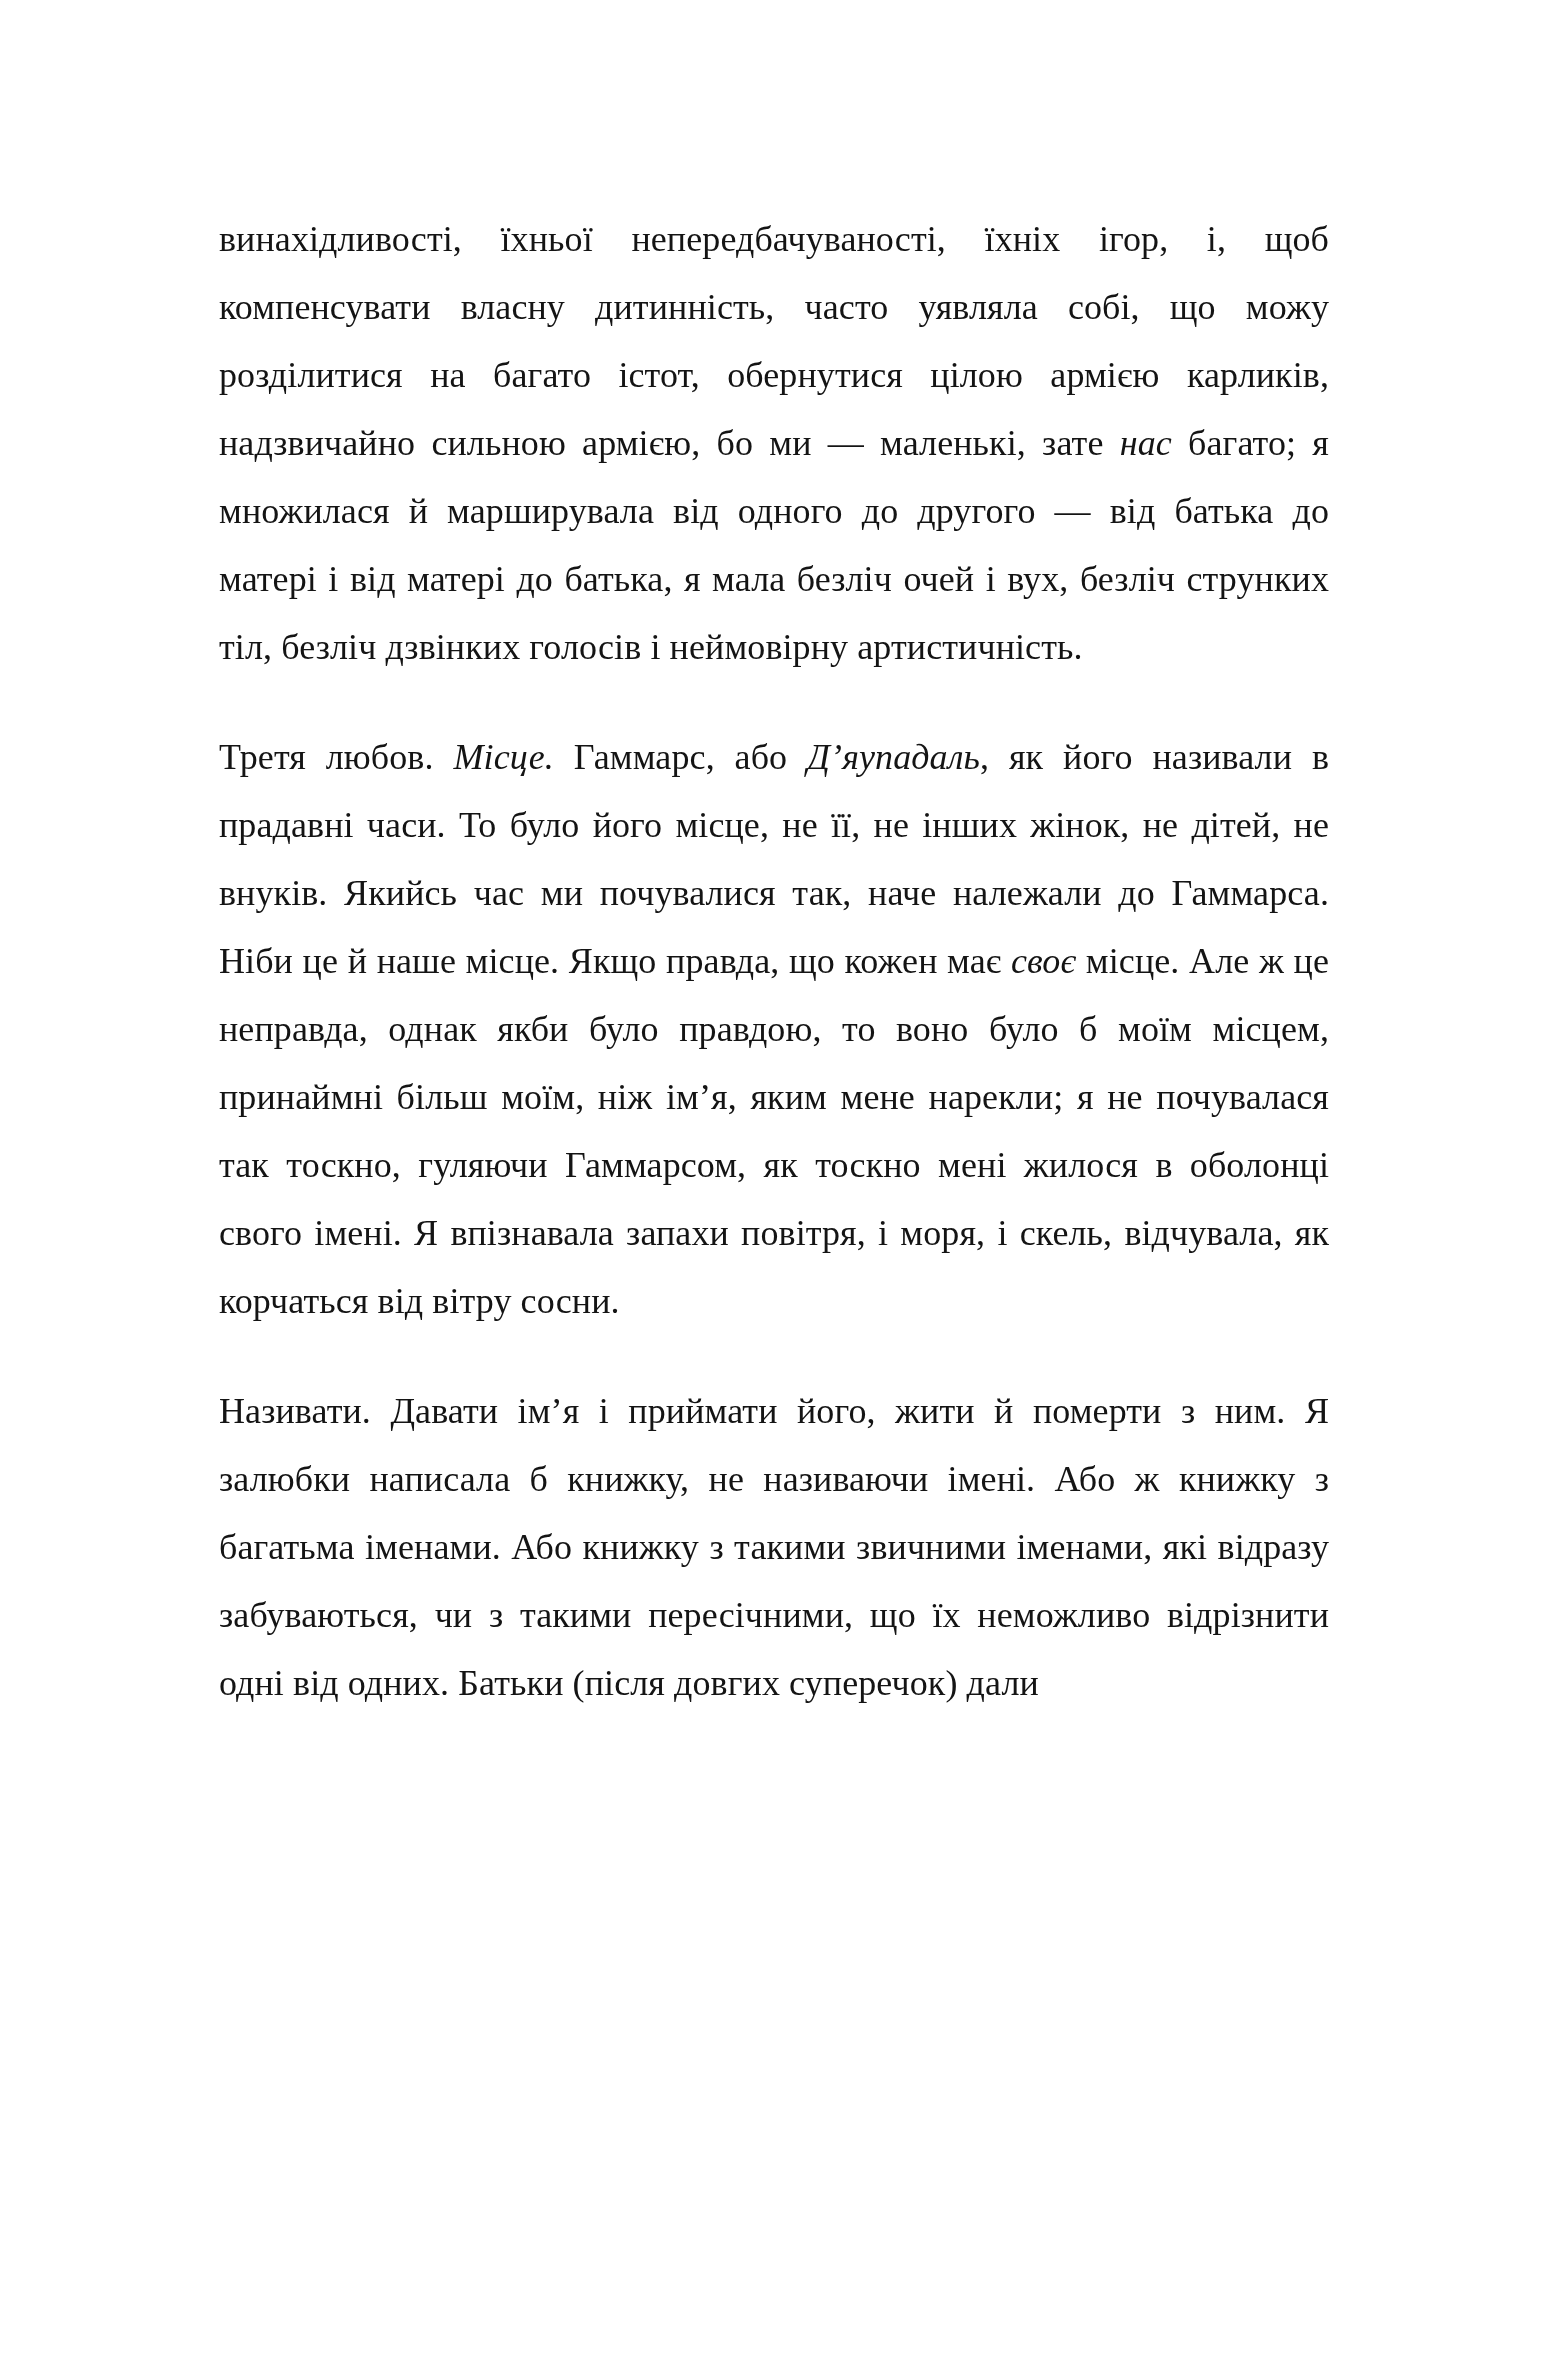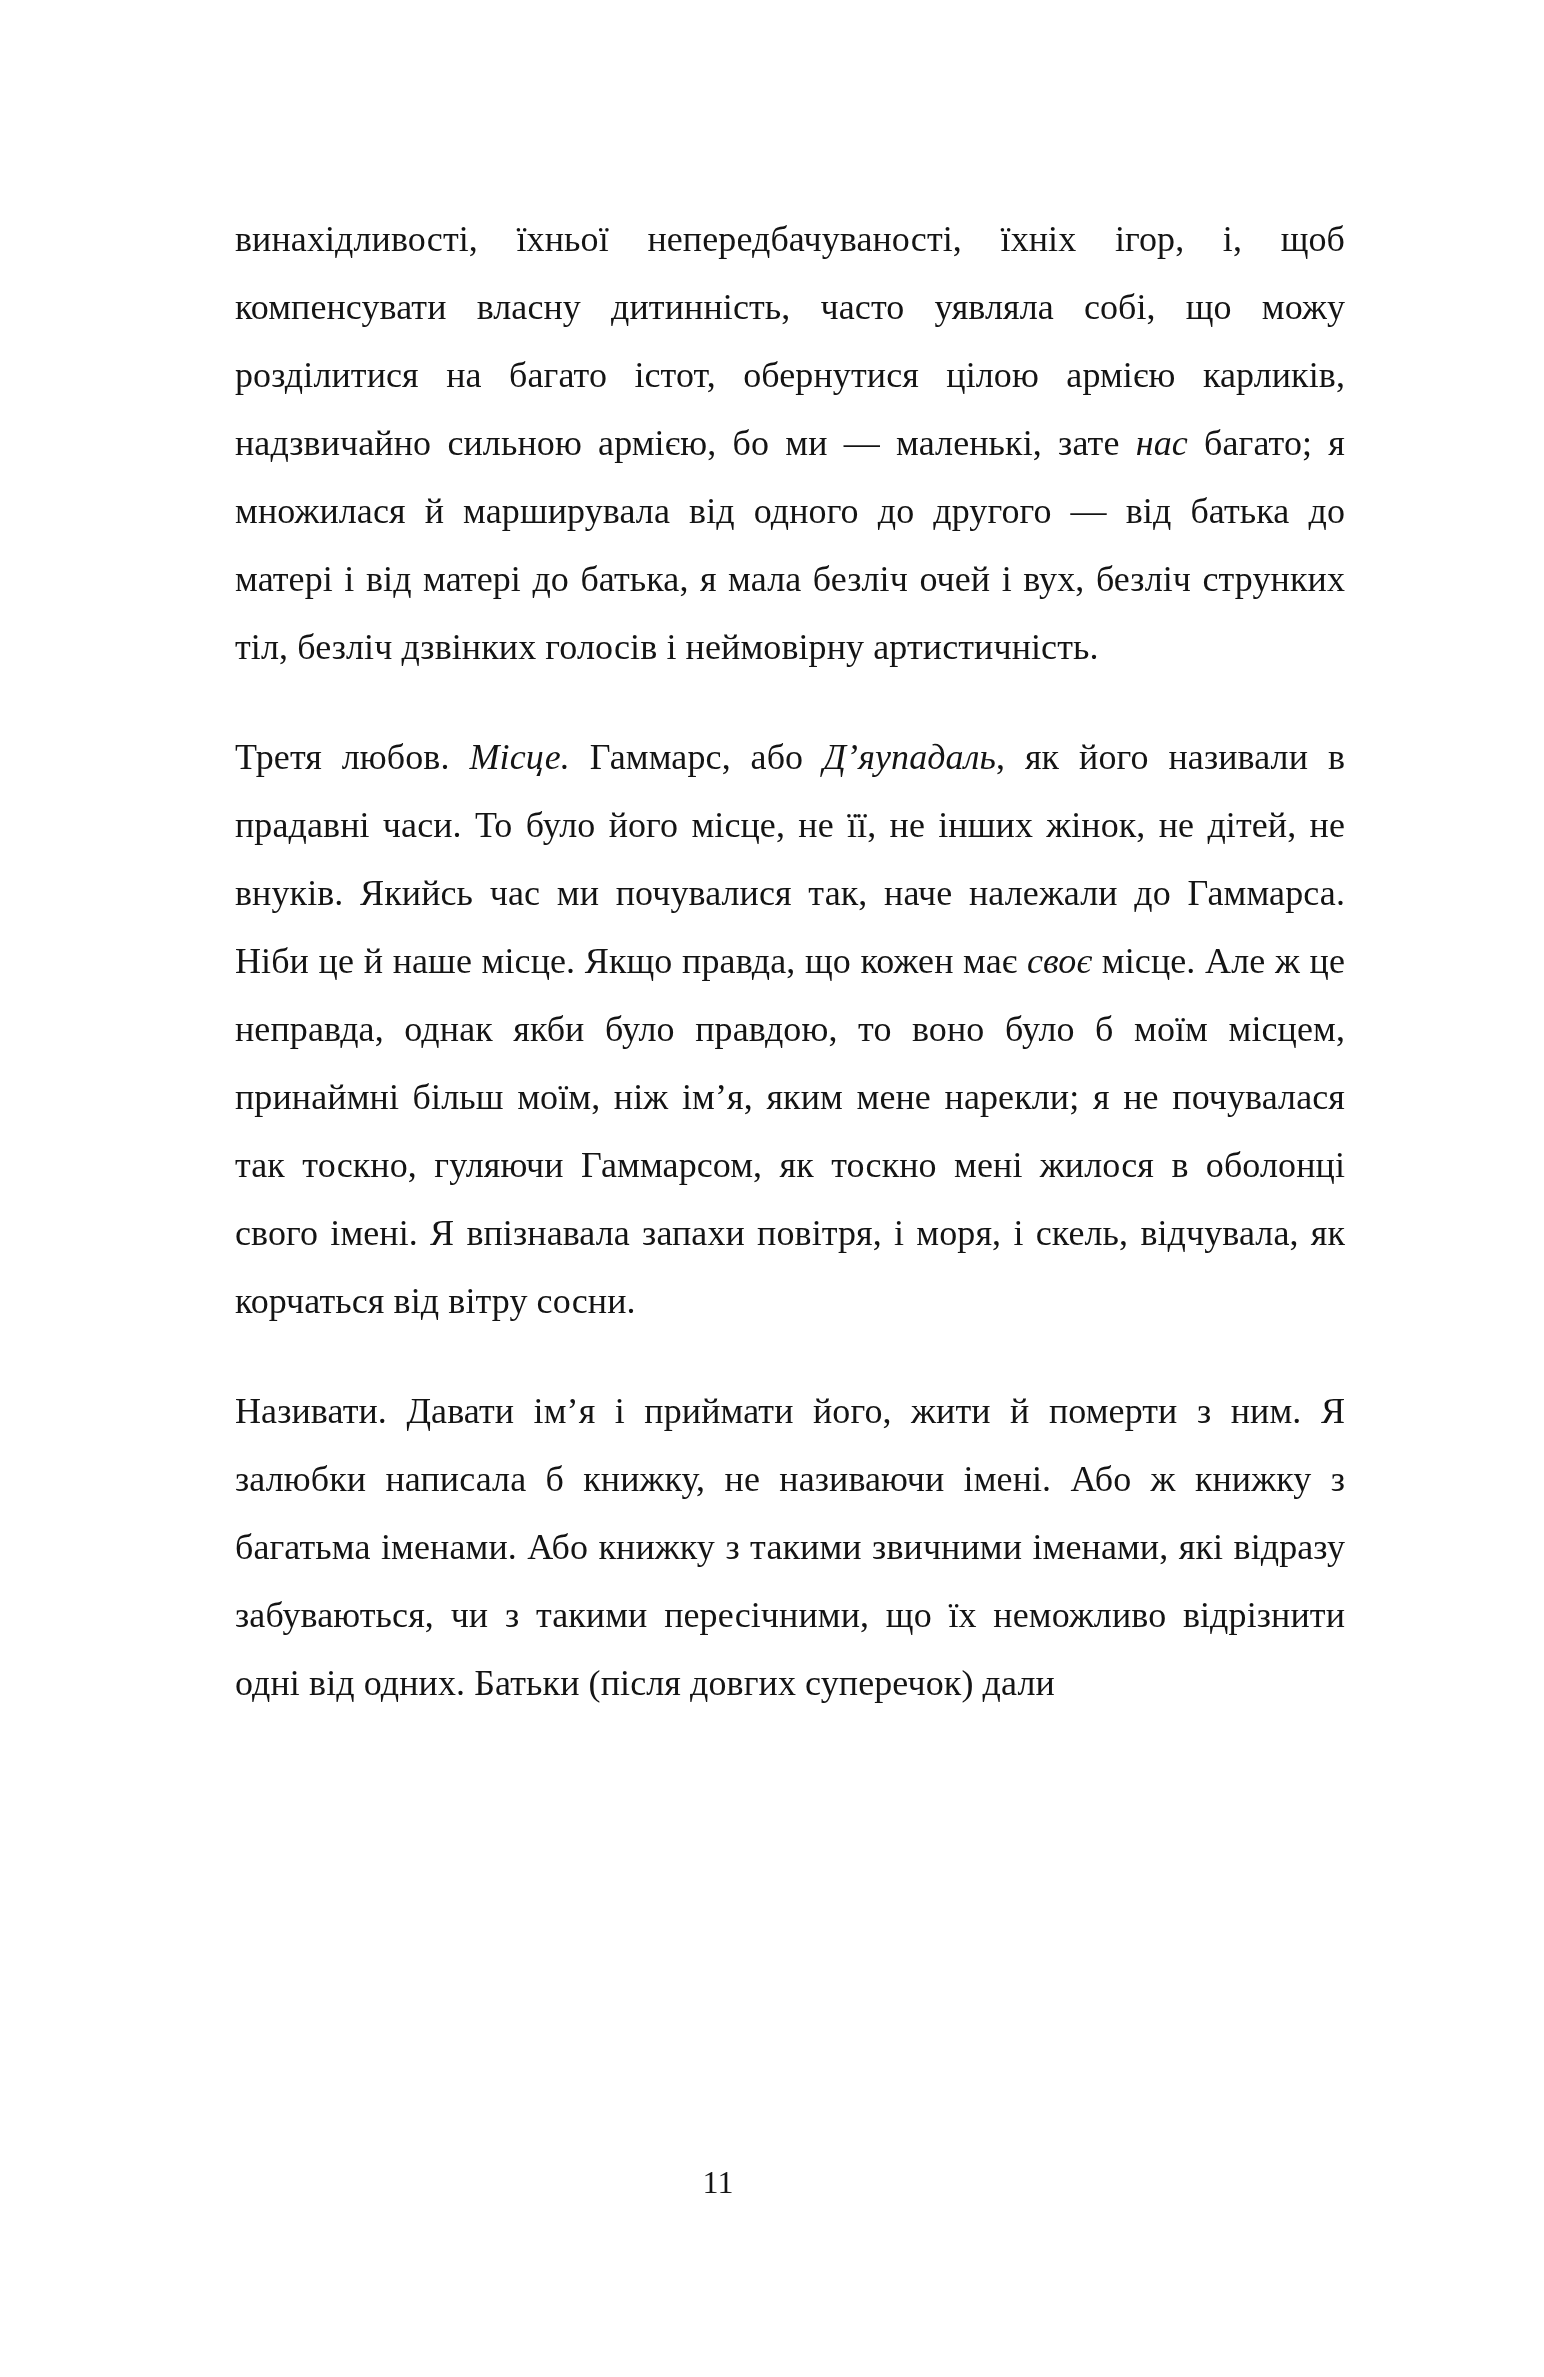"винахідливості, їхньої" .page { margin-left: 16px -> none }
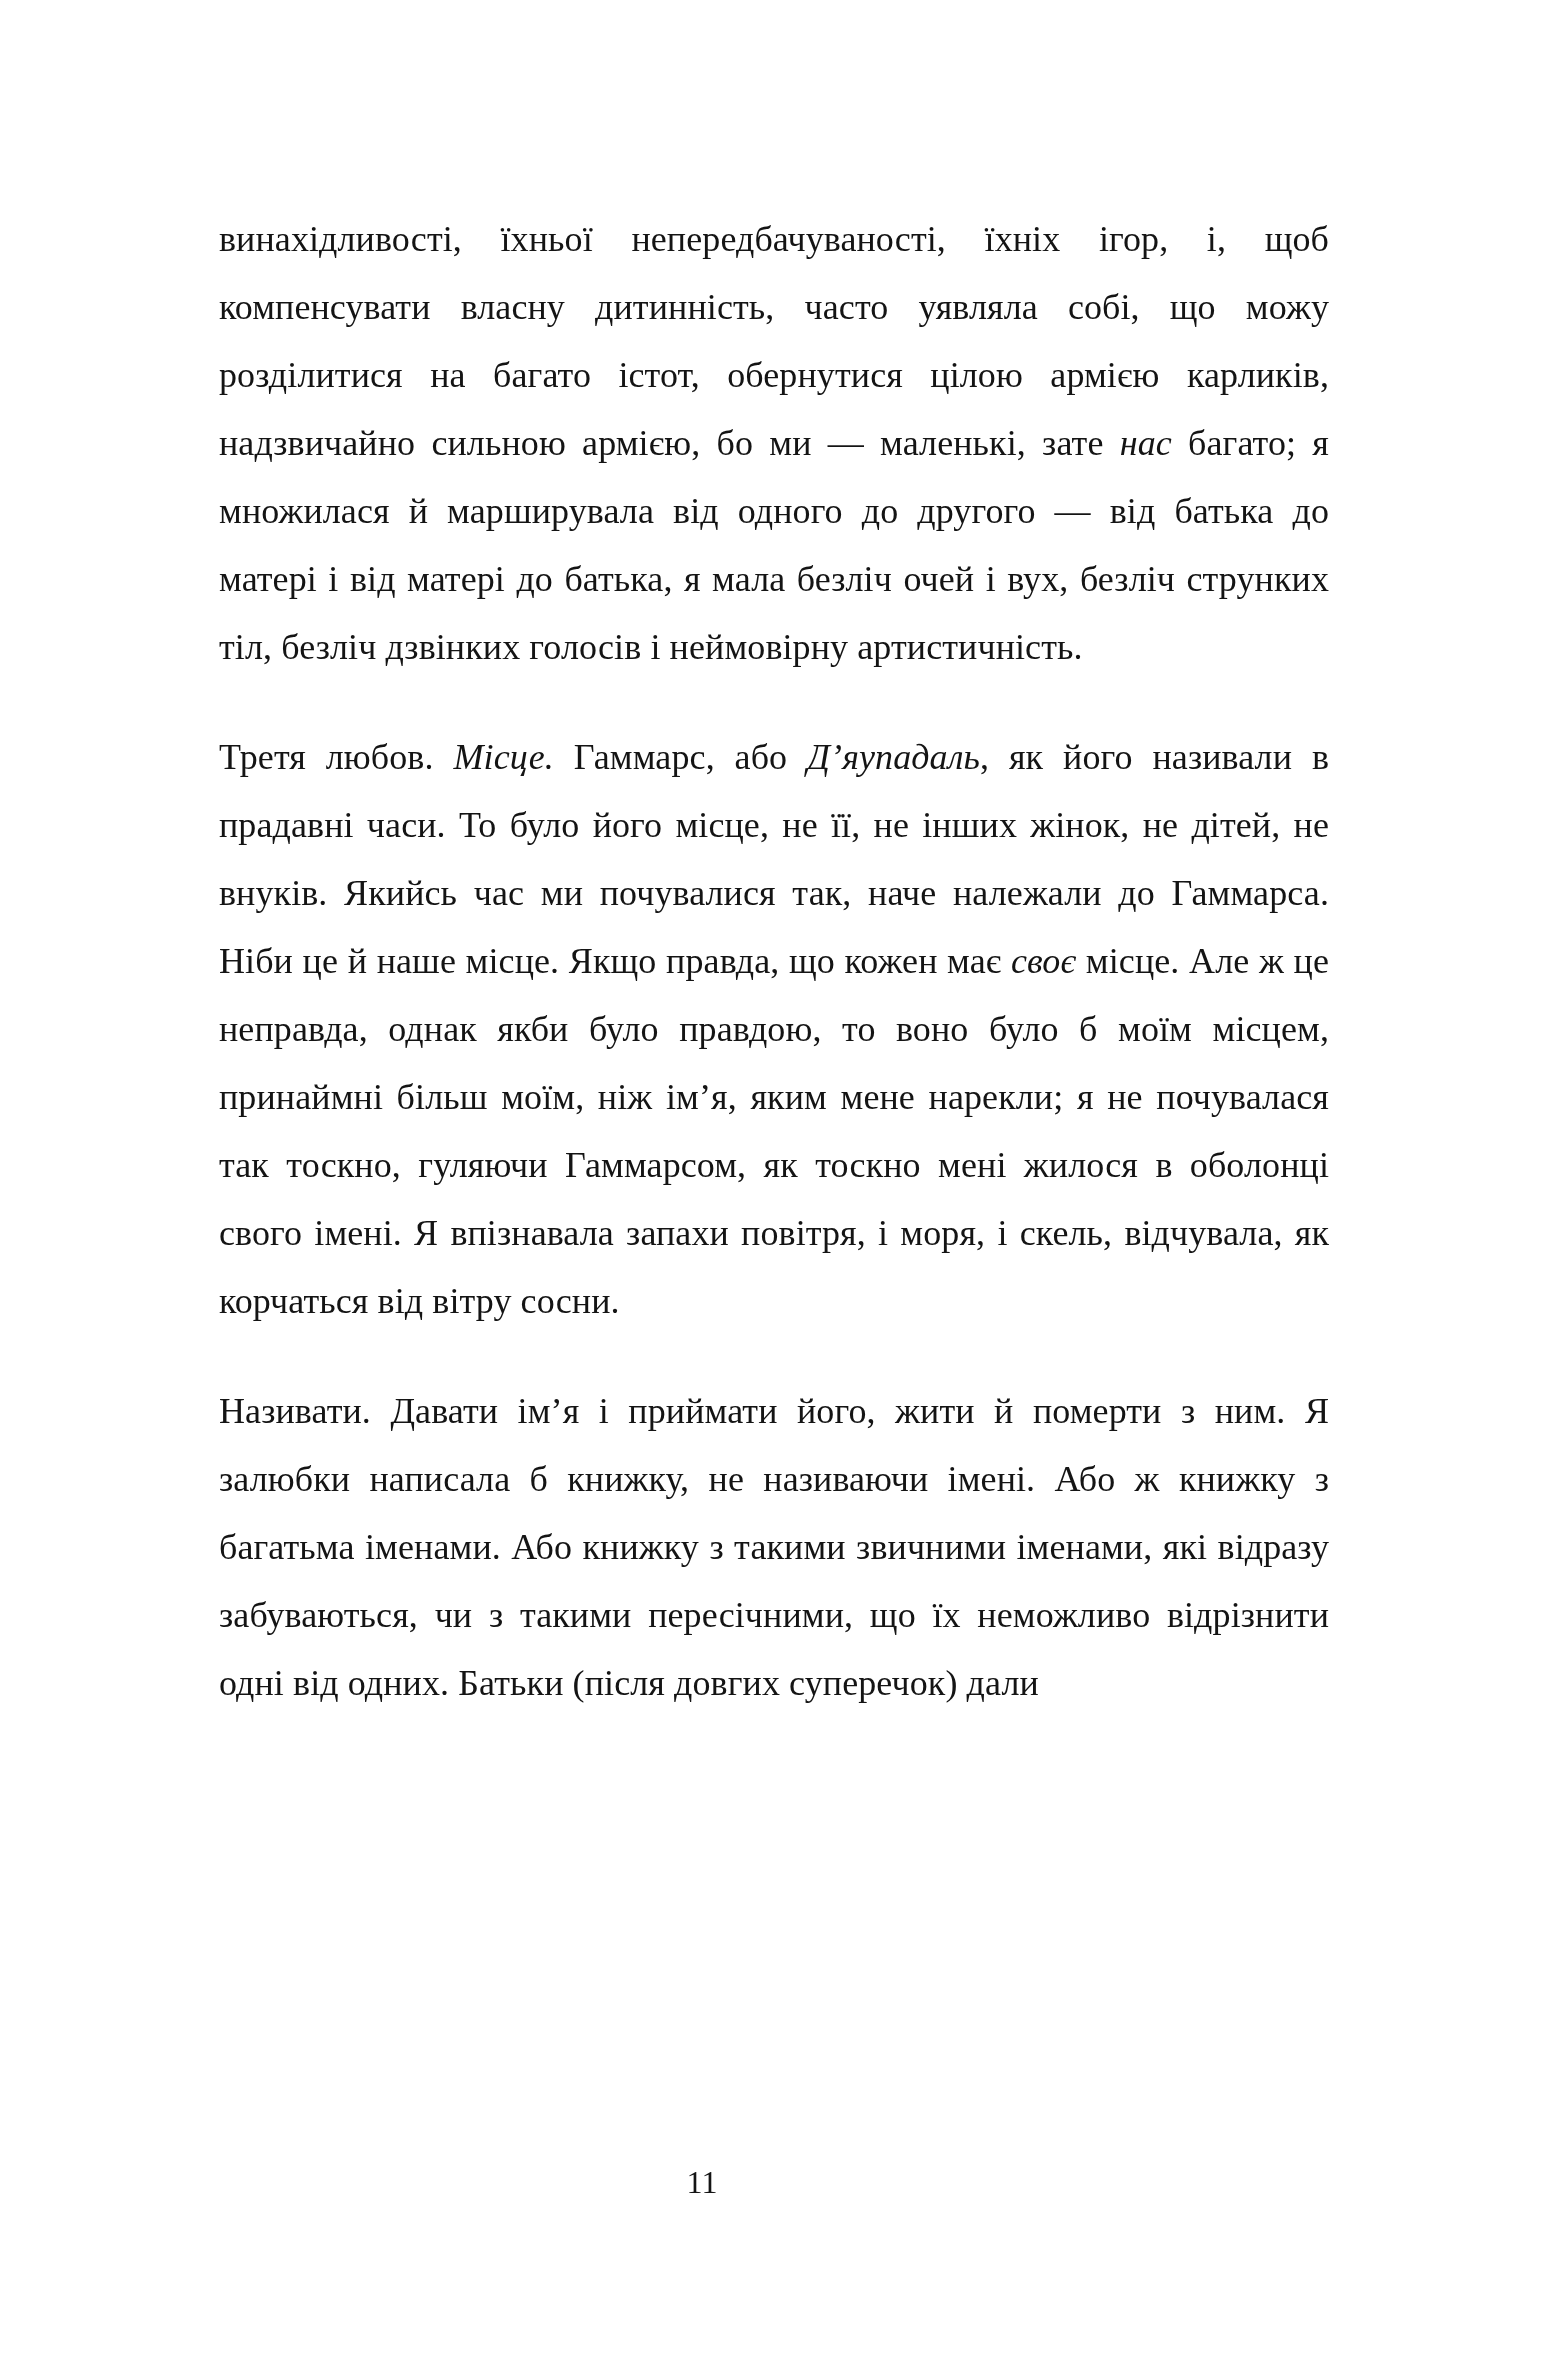"11" div.page-number { html: <div>11</div> -> none }
